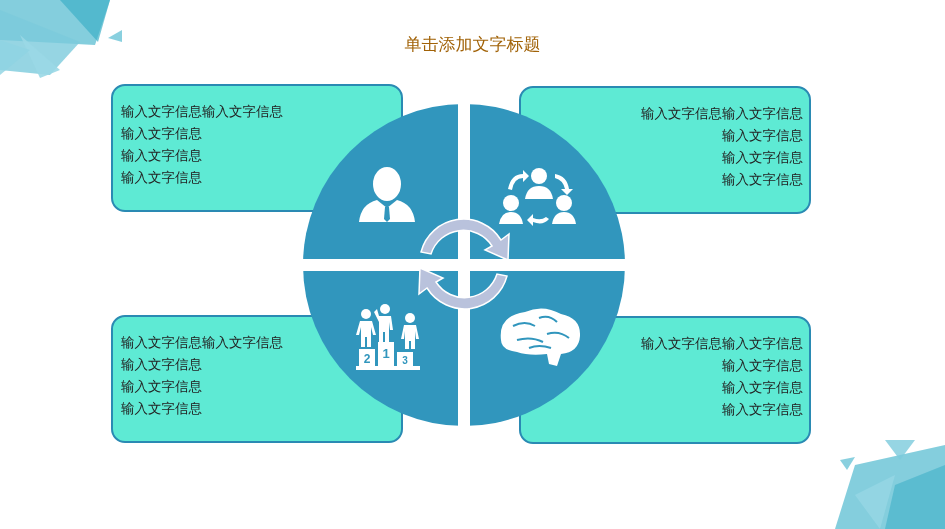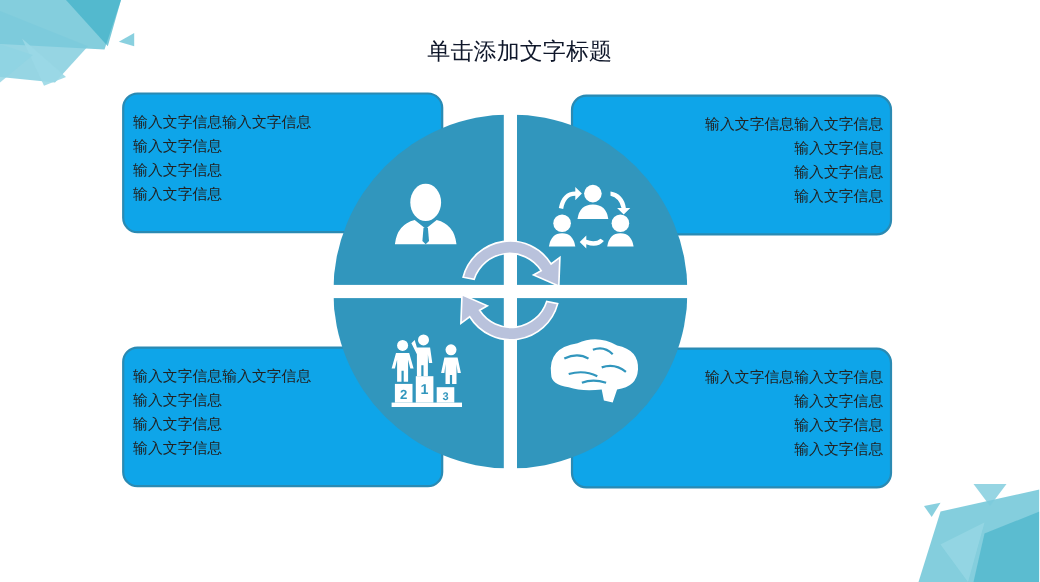"单击添加文字标题" .title { color: #0f172a -> #a16207; font-size: 21px -> 17px }
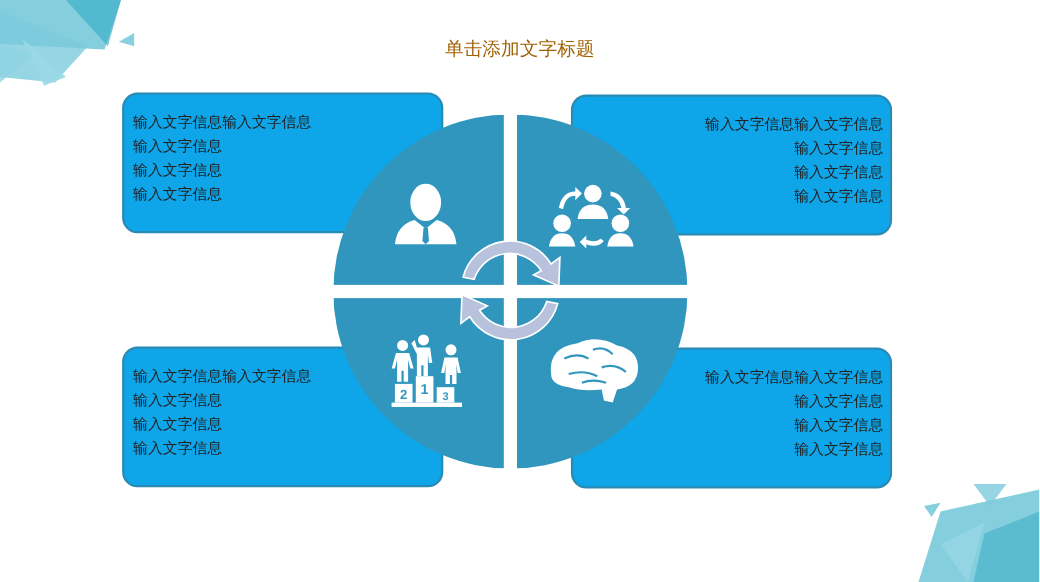"输入文字信息输入文字信息" .box { background: #0ea5e9 -> #5eead4 }
